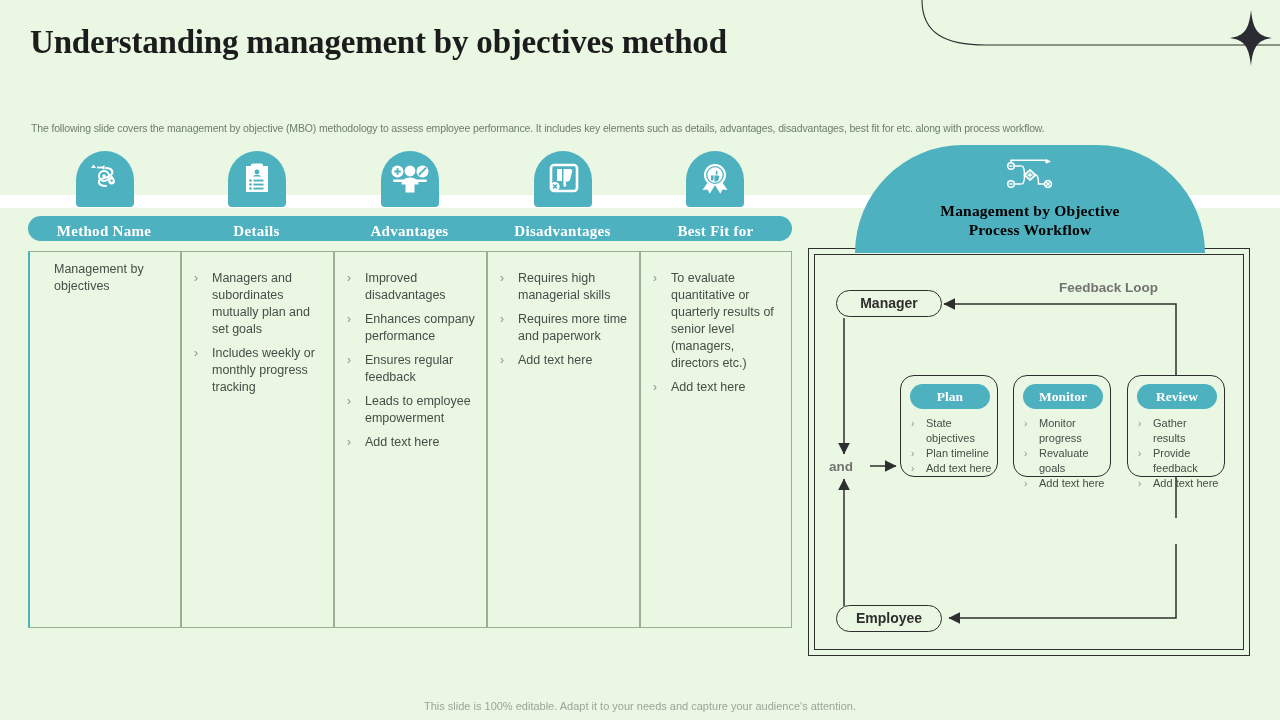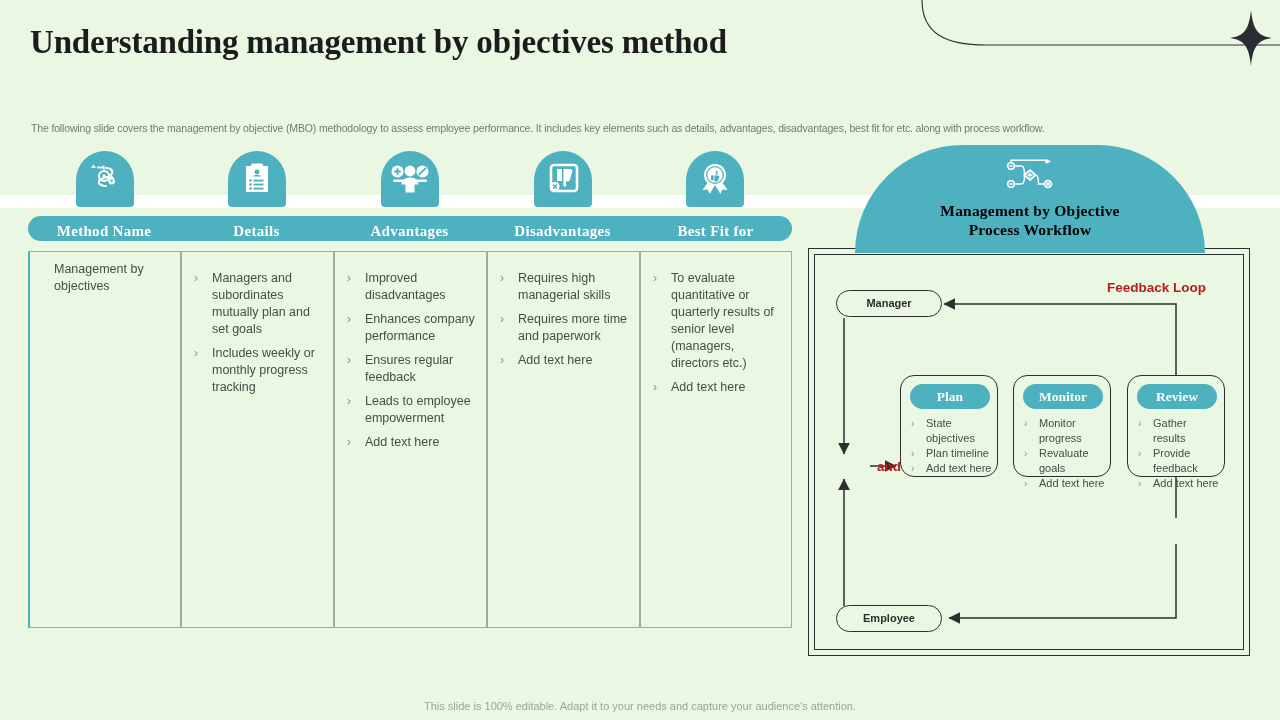"Feedback Loop" .label-text { color: #b91c1c -> #737373; margin-left: 48px -> none }
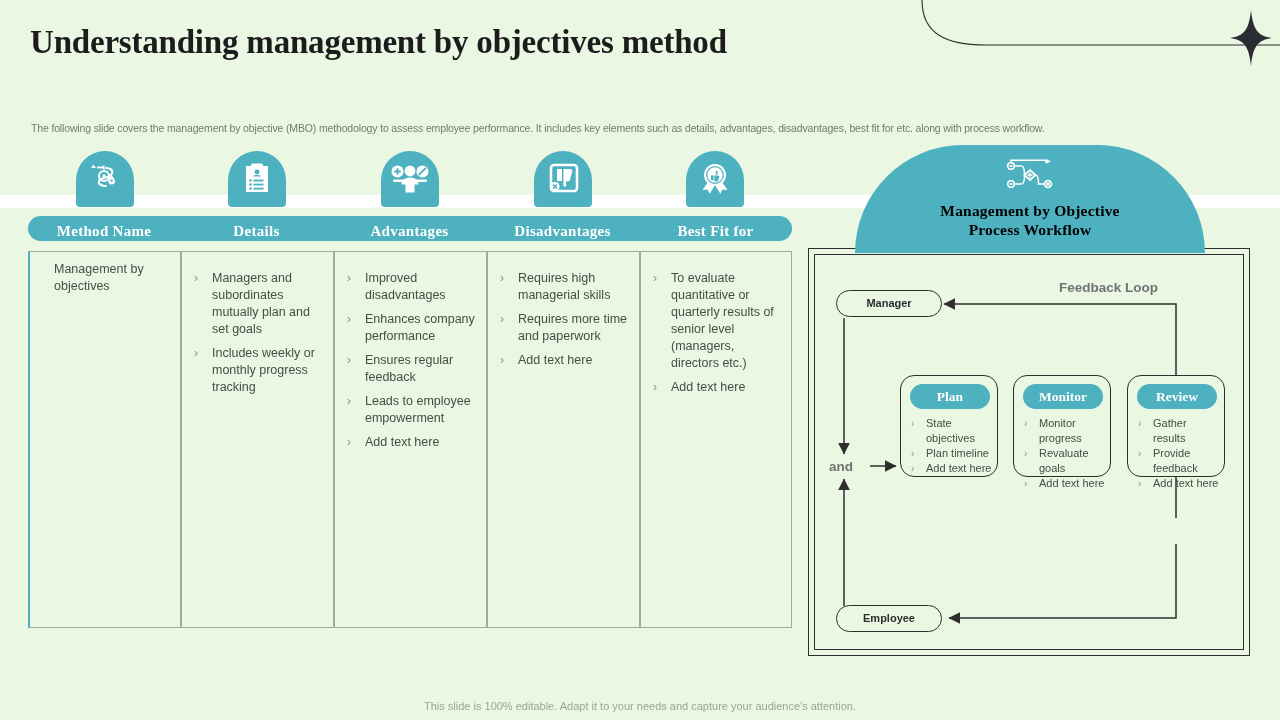"Manager" .node-pill { font-size: 11px -> 14px }
